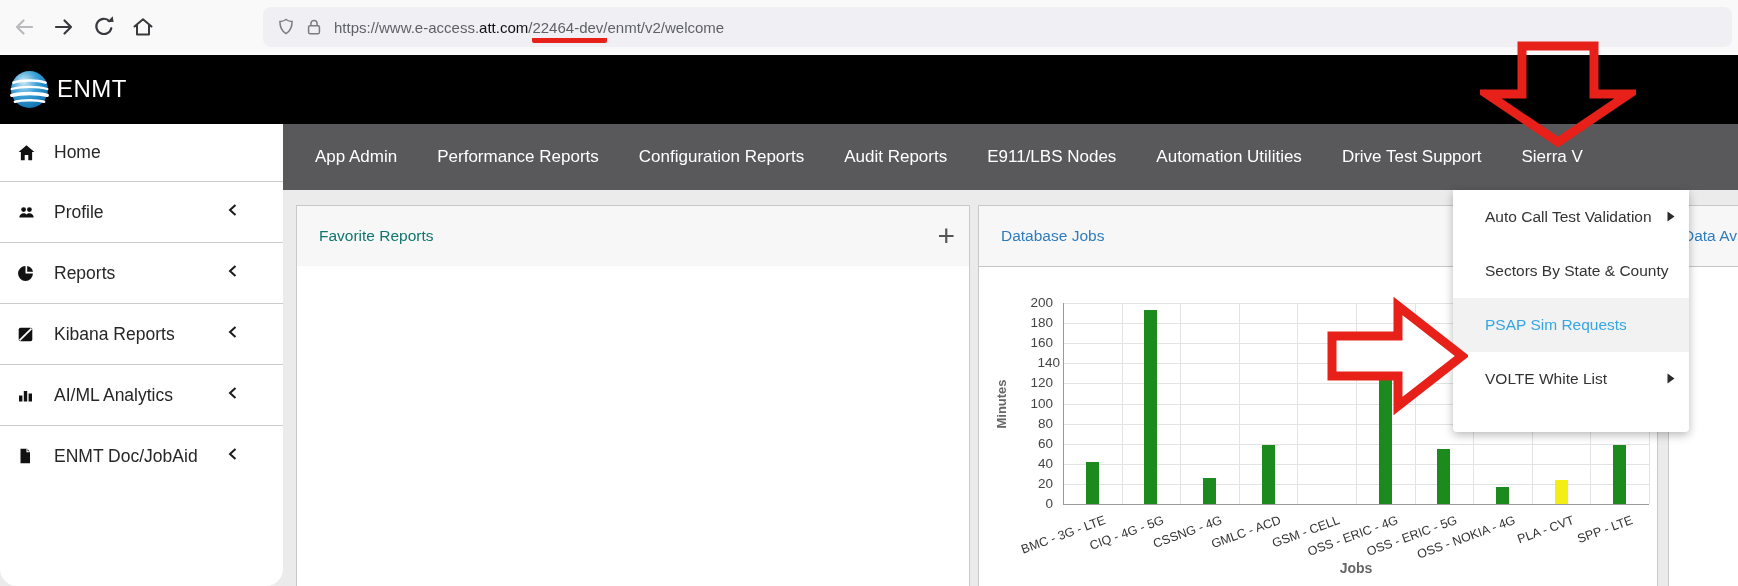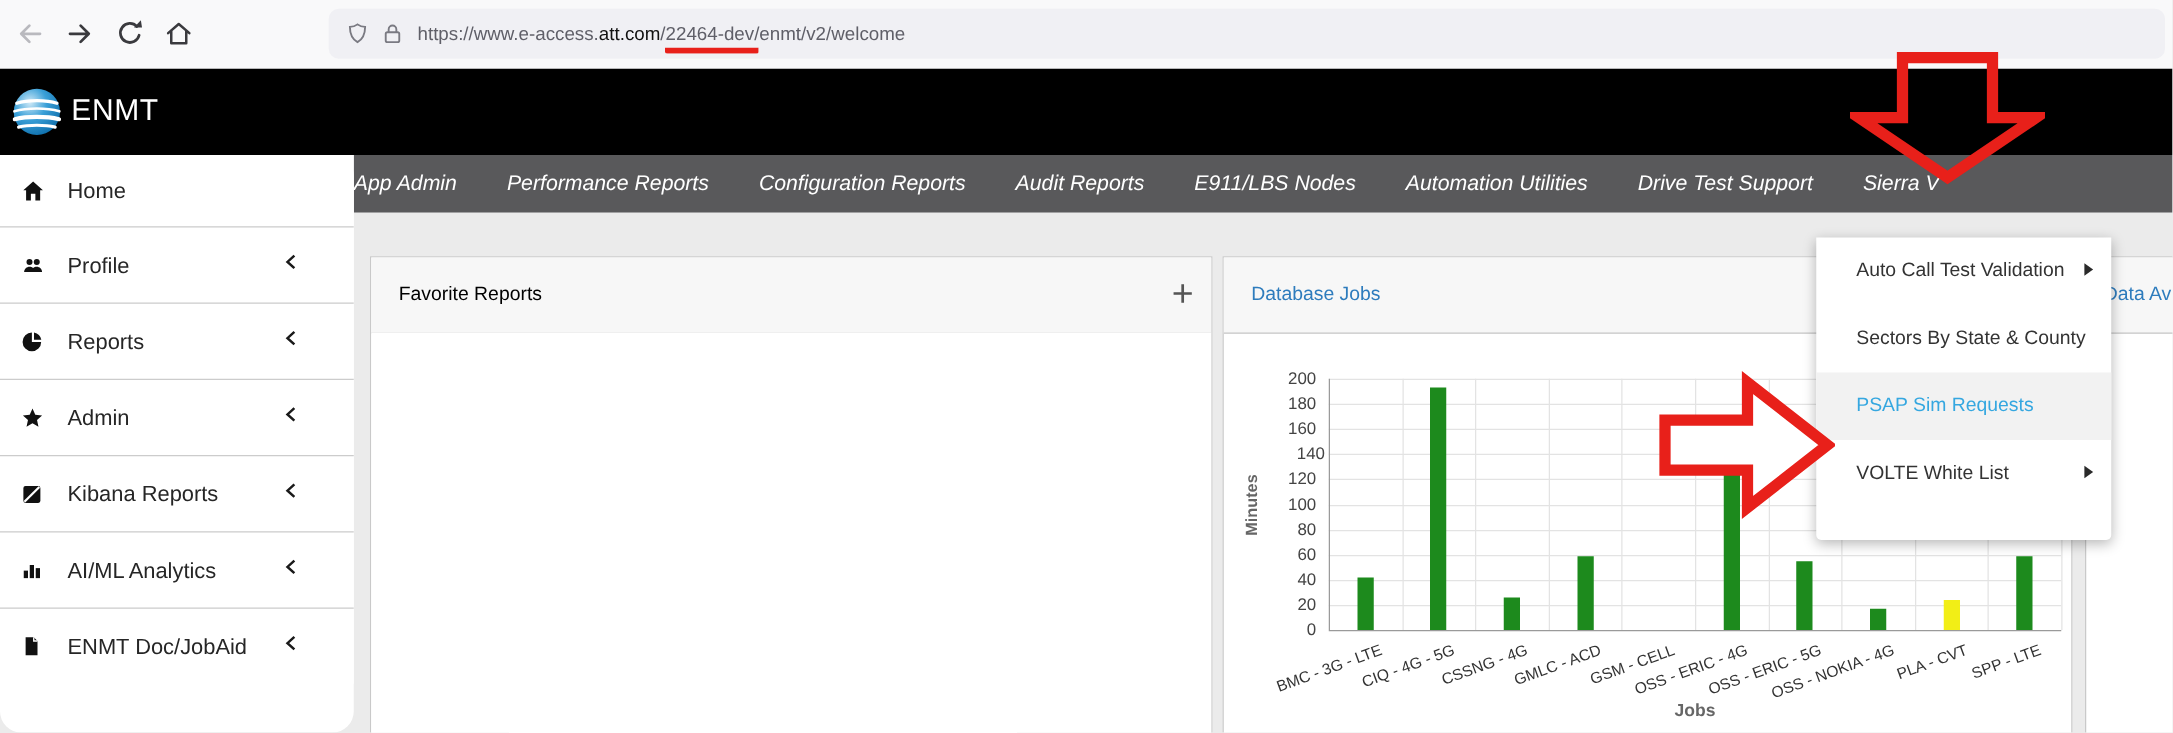"App Admin" .topnav { font-style: italic -> none; height: 46px -> 66px; padding-left: none -> 32px }
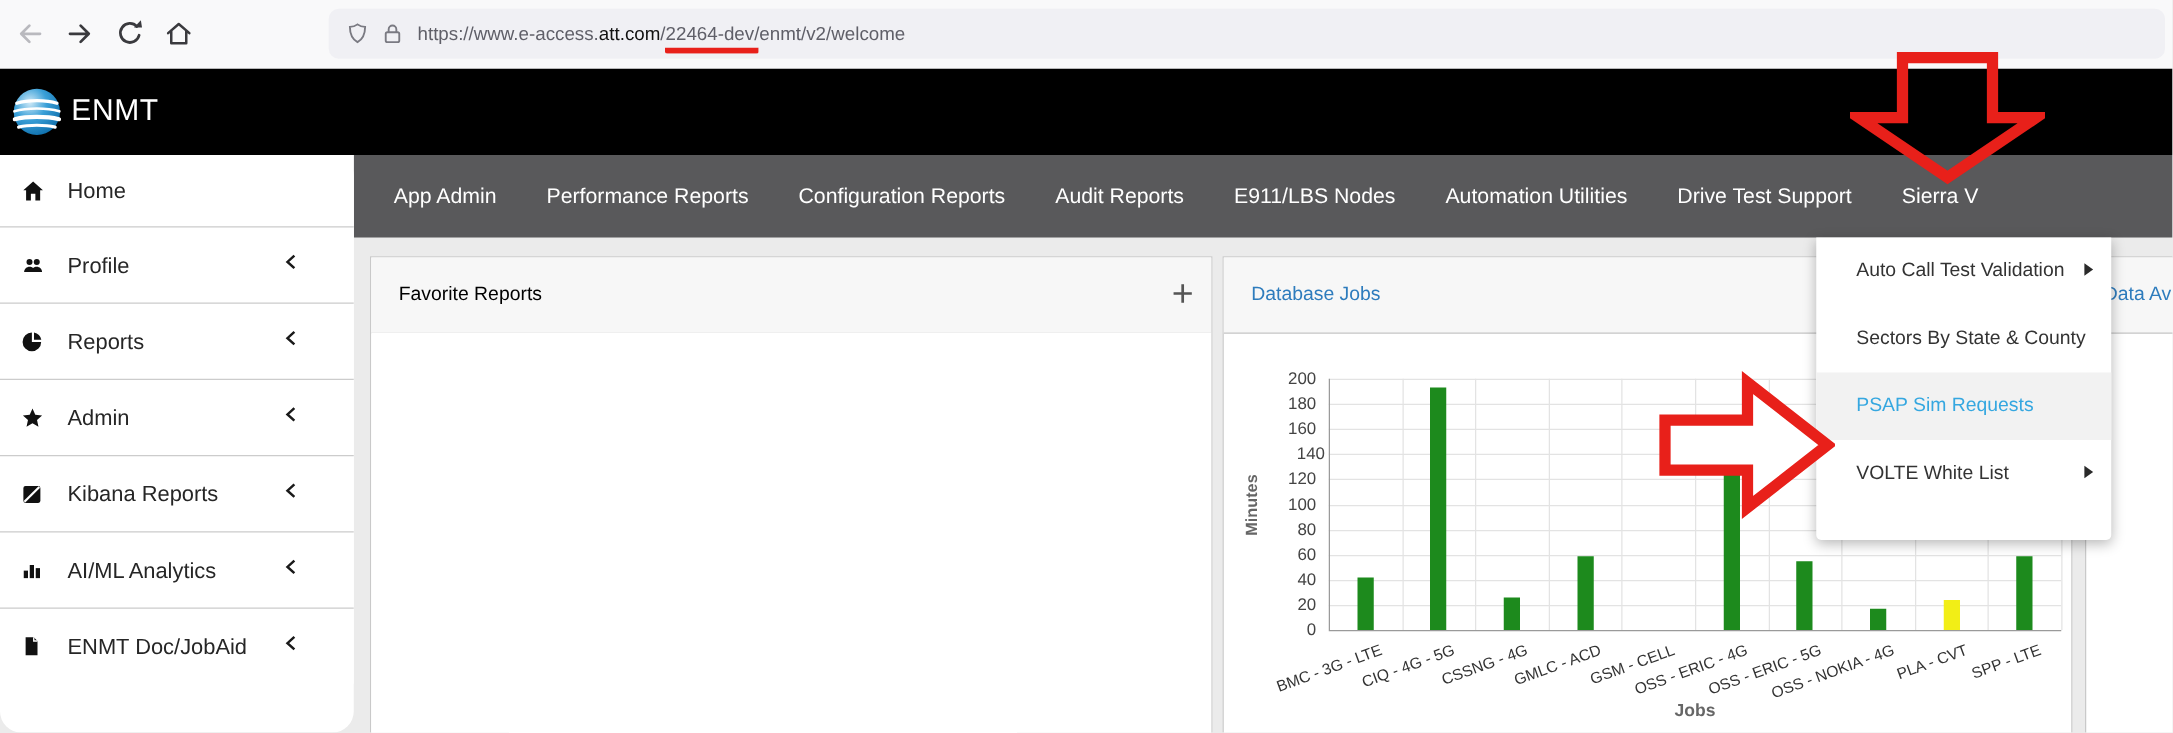"Favorite Reports" .panel-title { color: #000000 -> #0f766e }
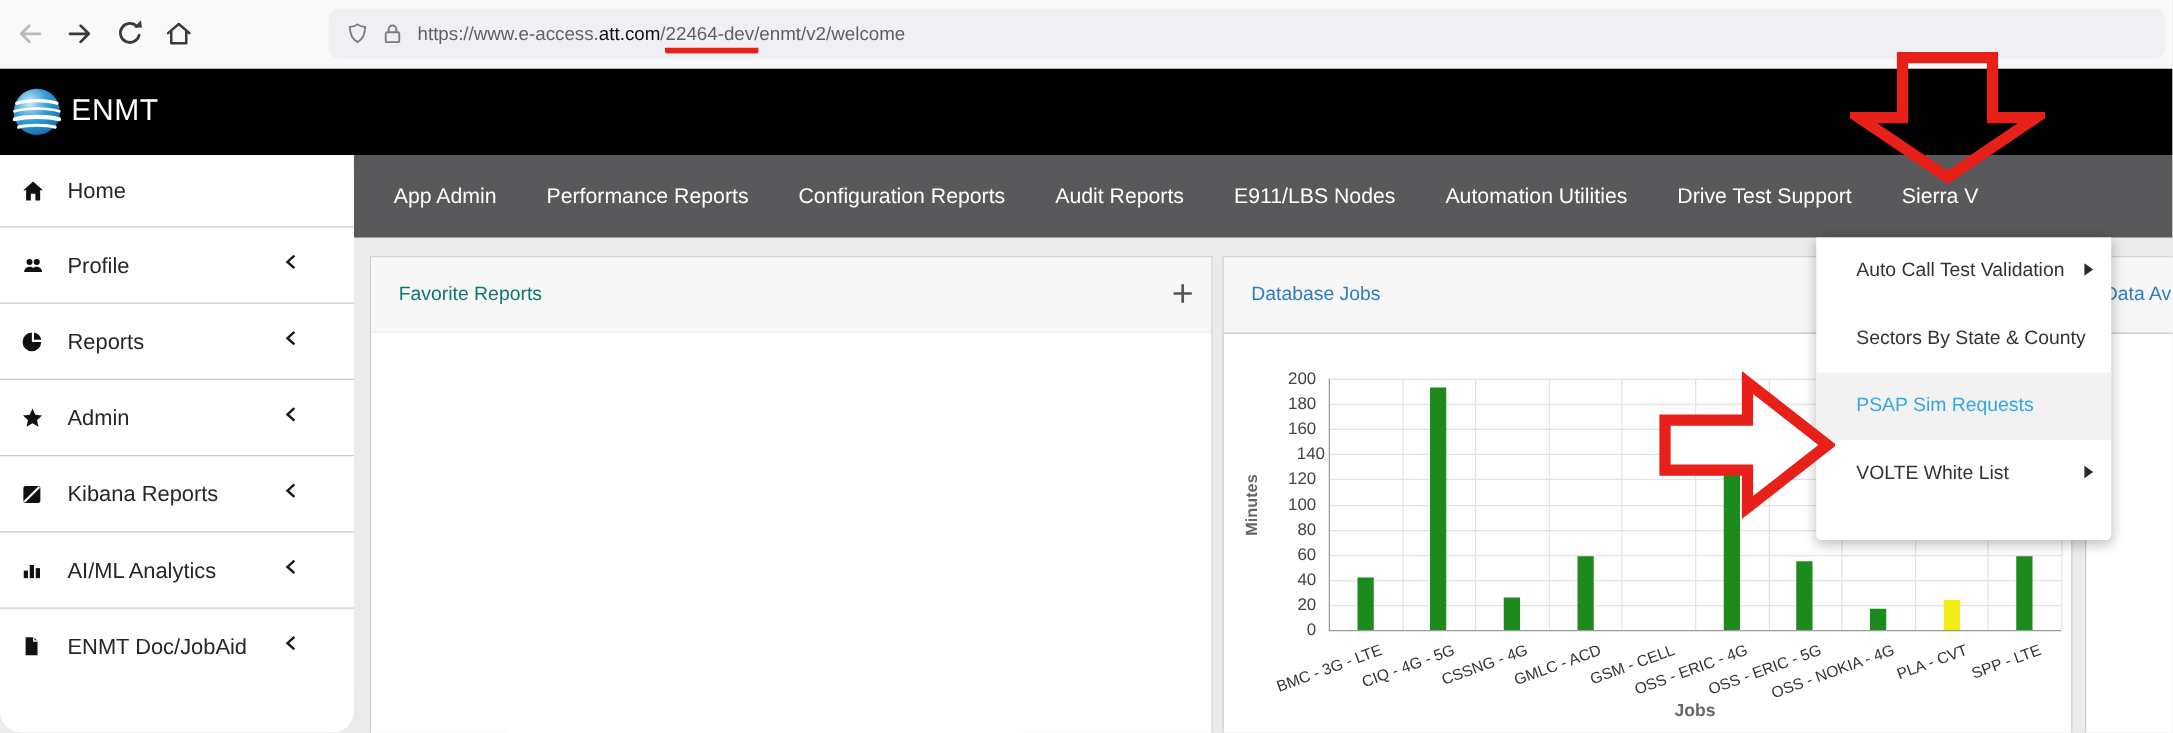"Admin" div.sb-item { html: <div> <span> <svg> <polygon></polygon> </svg> </span> <span>Admin</span> <span><svg> <polyline></polyline> </svg></span> </div> -> none }
